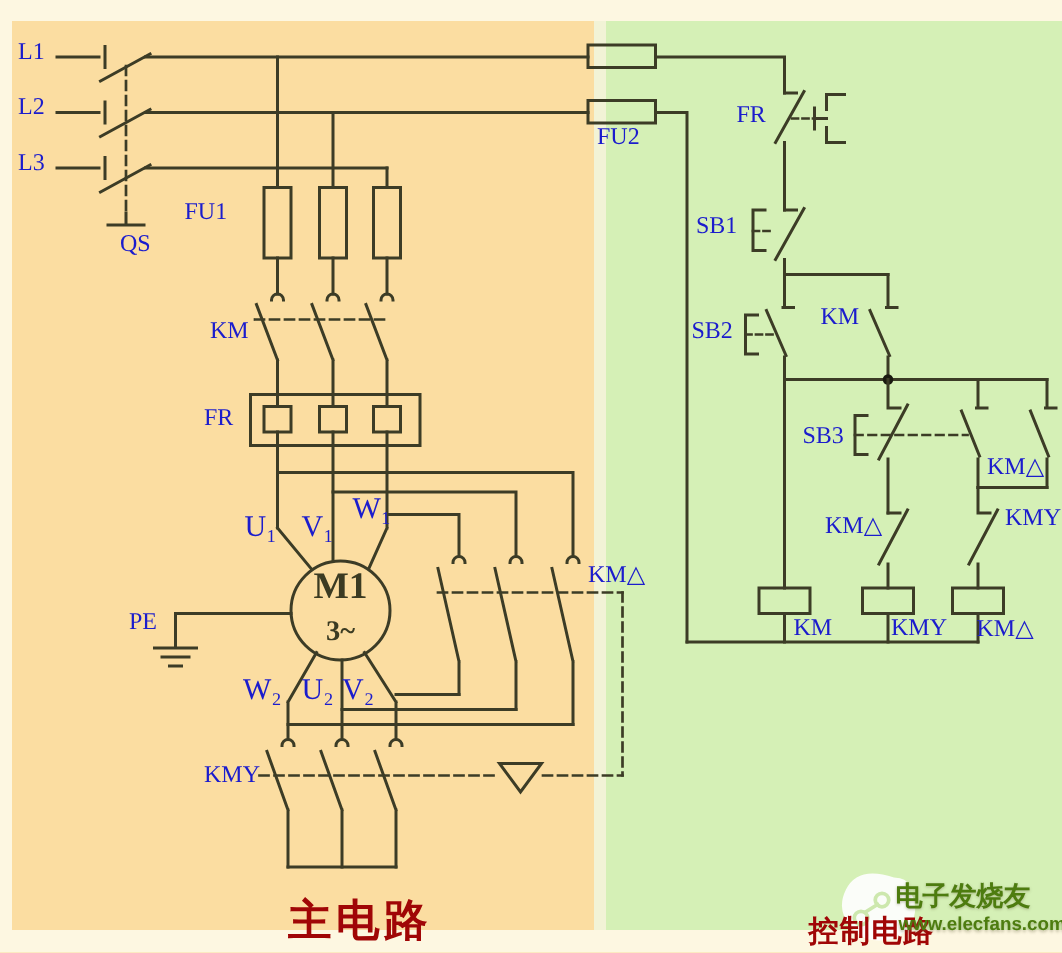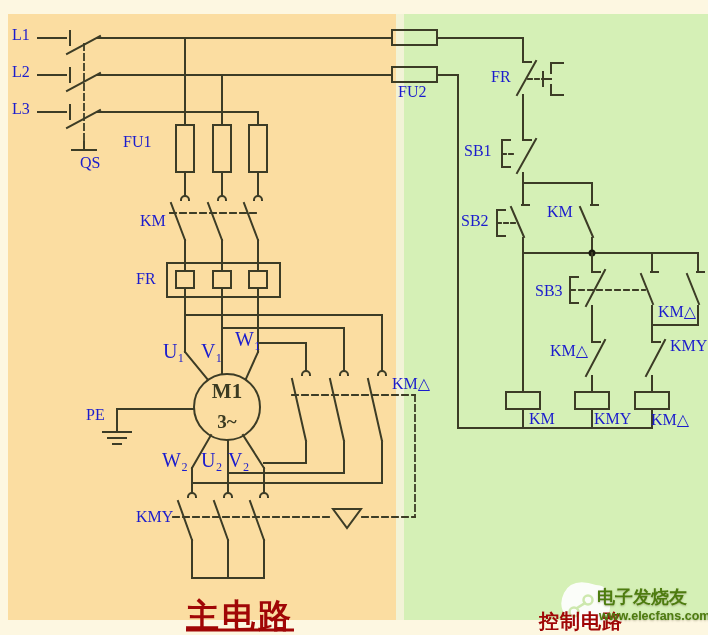"M1" span.motor-txt { font-size: 21px -> 25px }
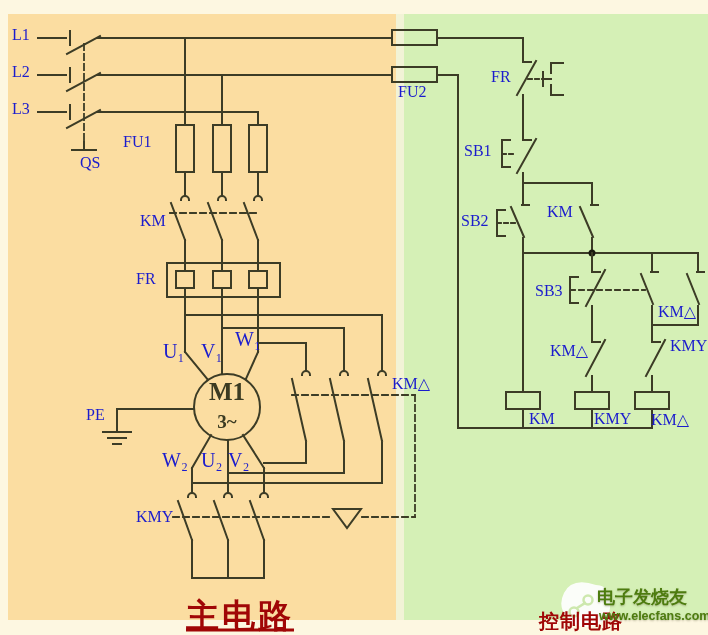"主电路" #section-main { font-size: 33px -> 29px; text-decoration: underline -> none }
